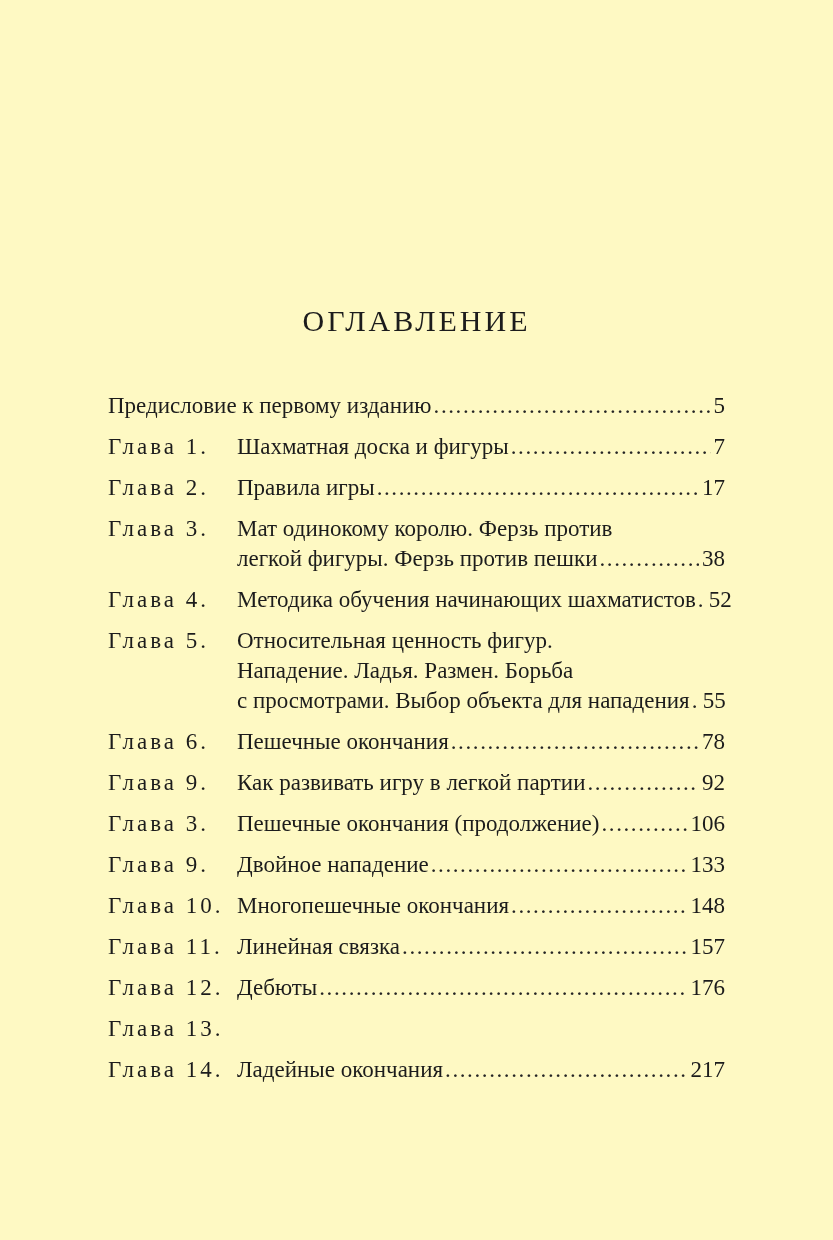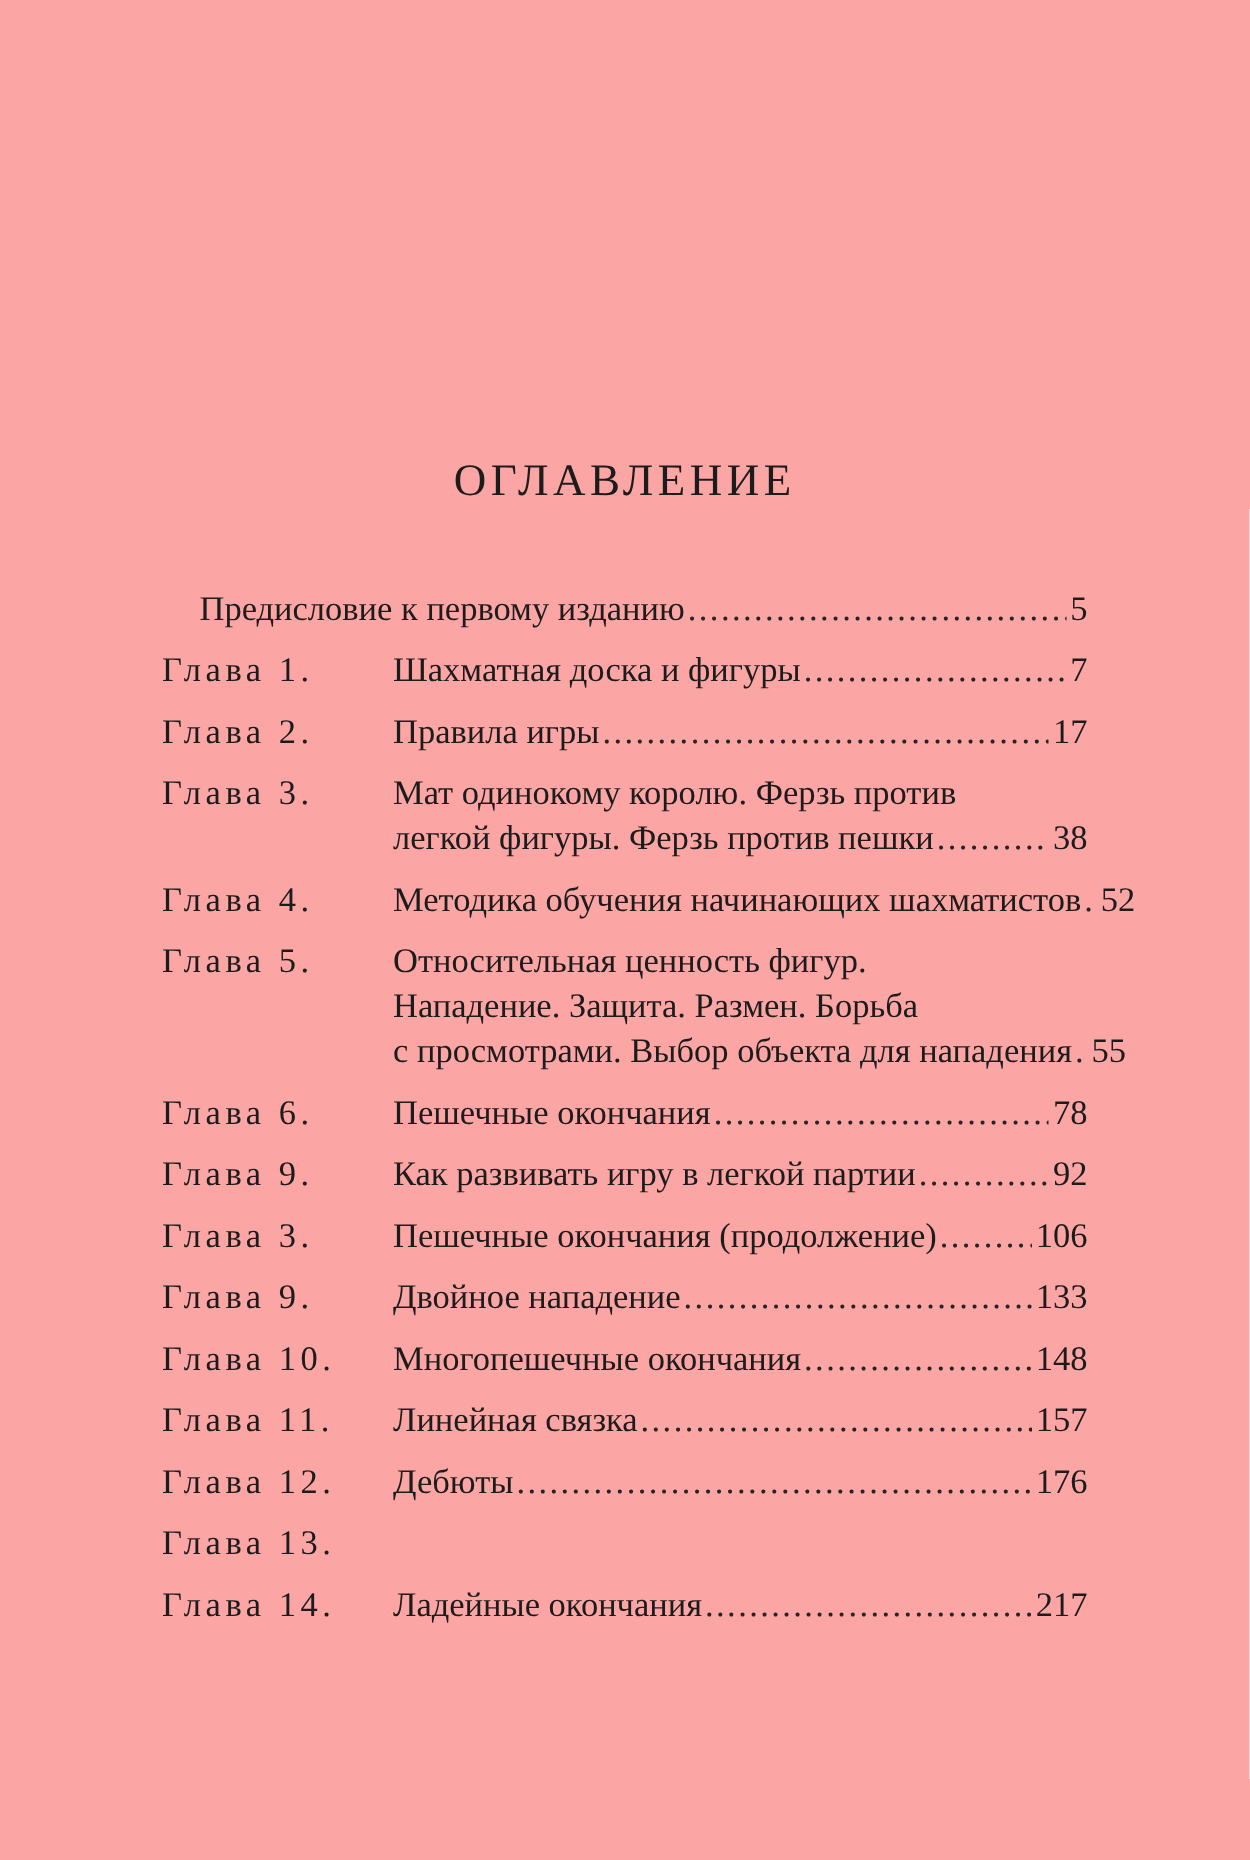"ОГЛАВЛЕНИЕ" div.page { background: #fca5a5 -> #fef9c3 }
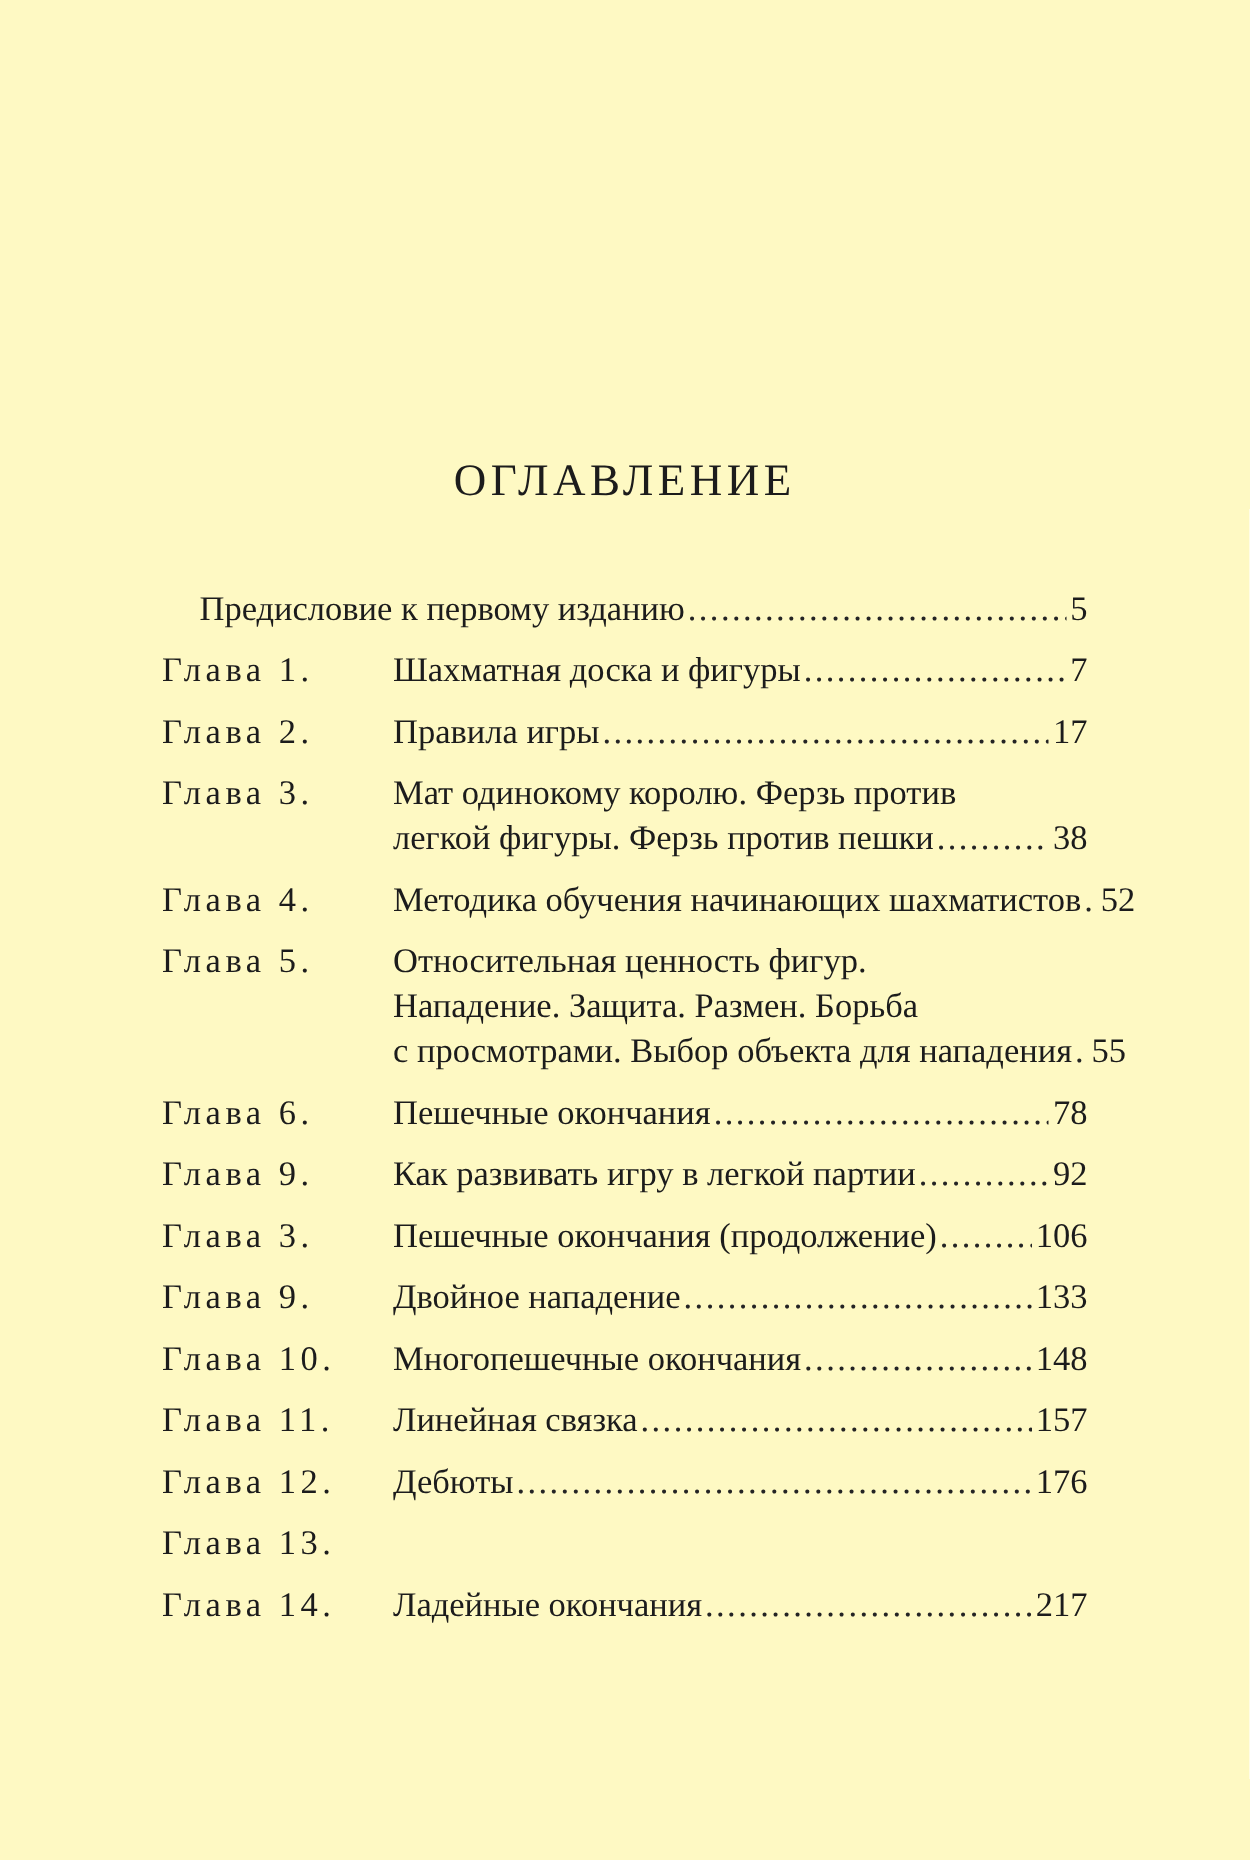"Предисловие к первому изданию" .line-text { margin-left: 25px -> none }
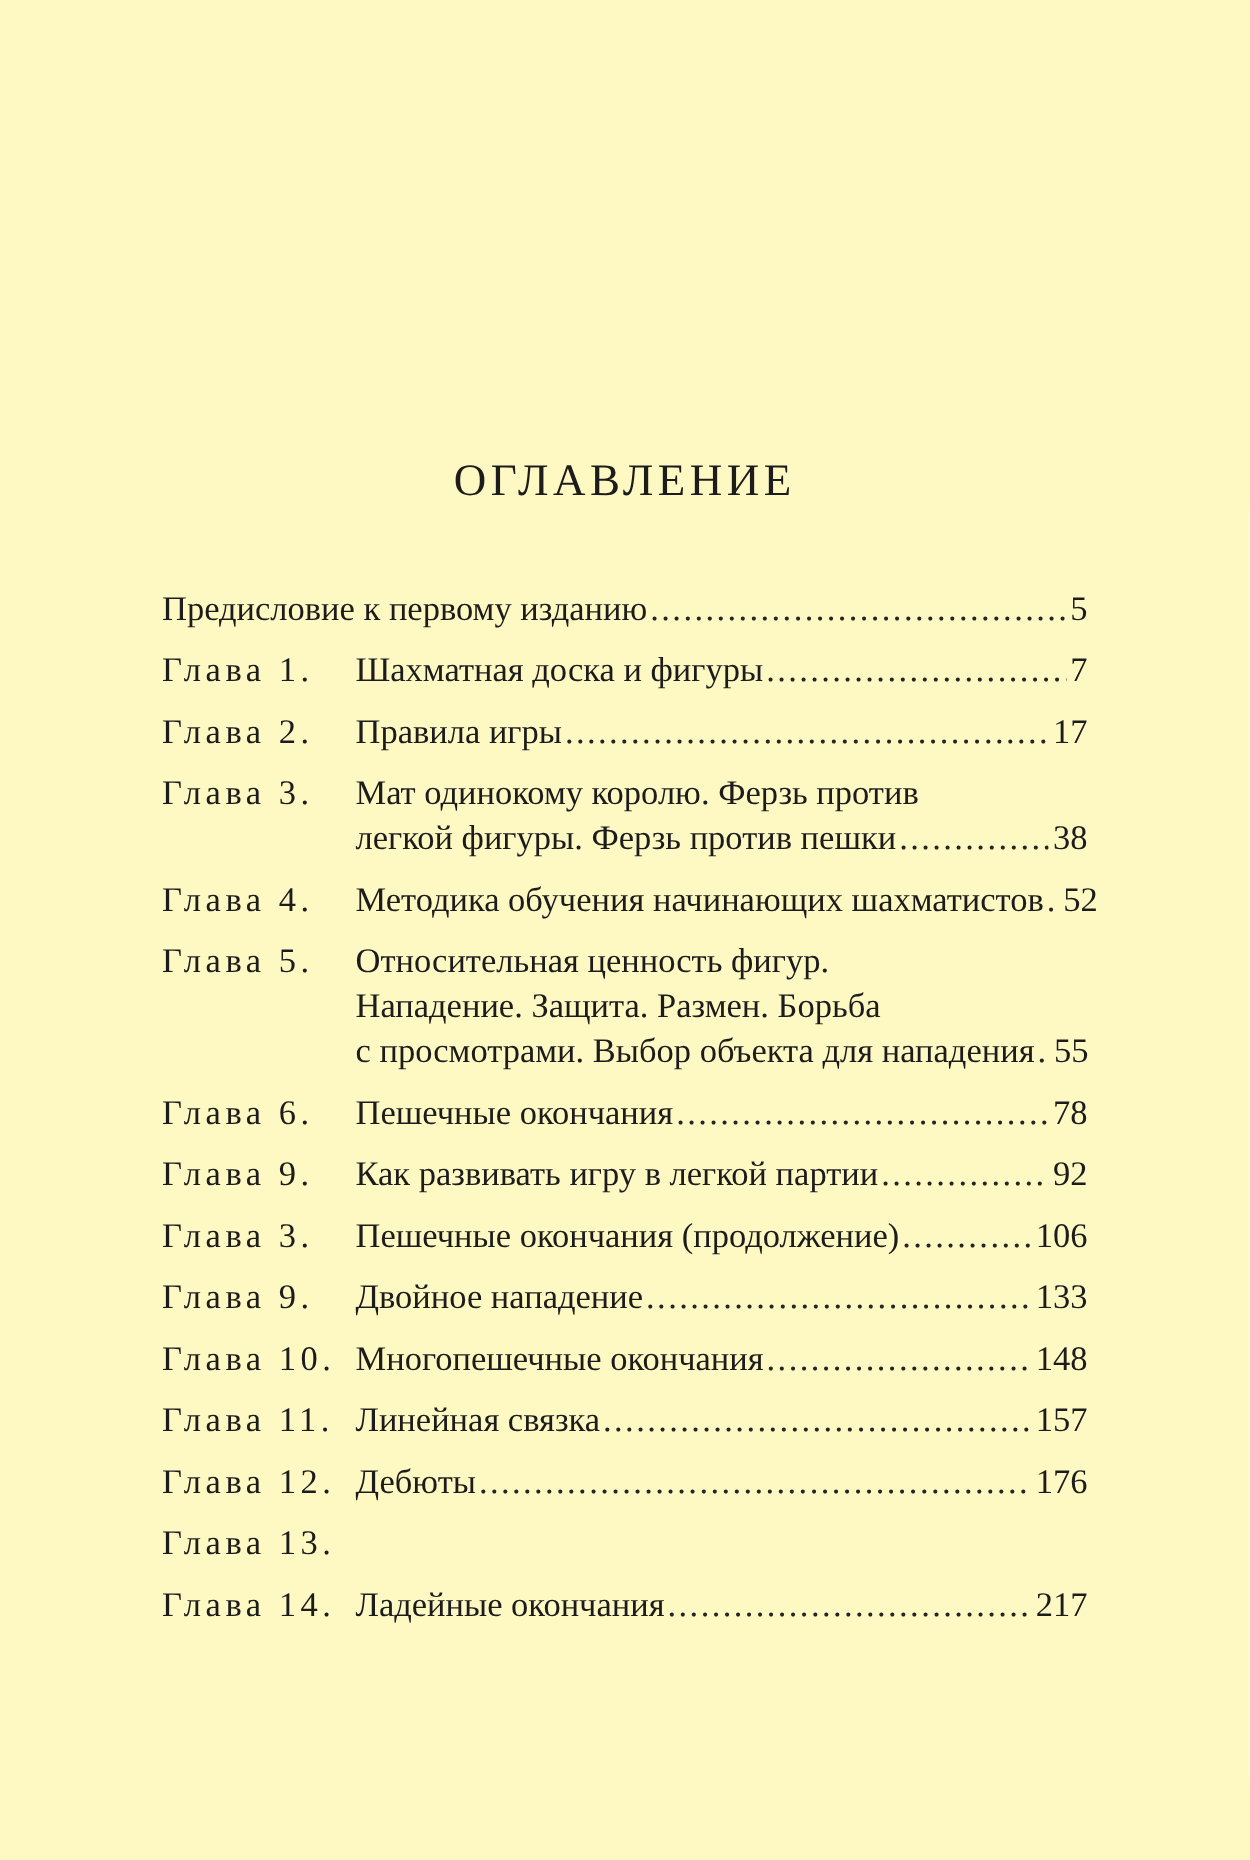"Нападение. Защита. Размен. Борьба" span.line-text { text: Защита -> Ладья }
